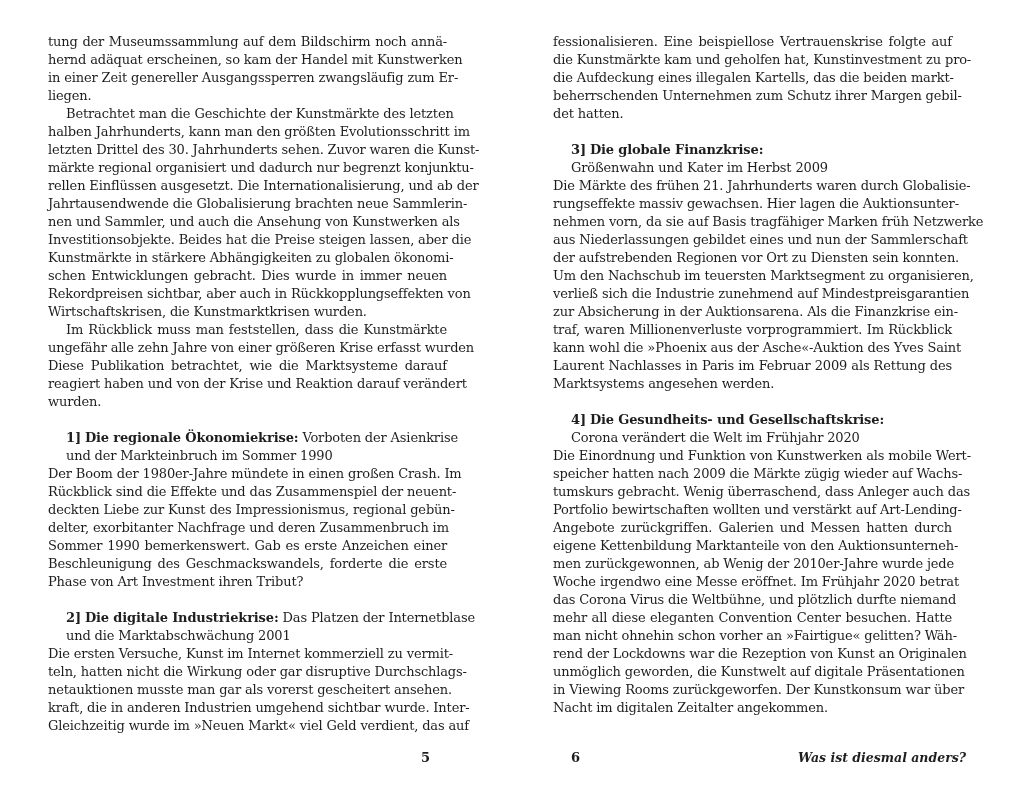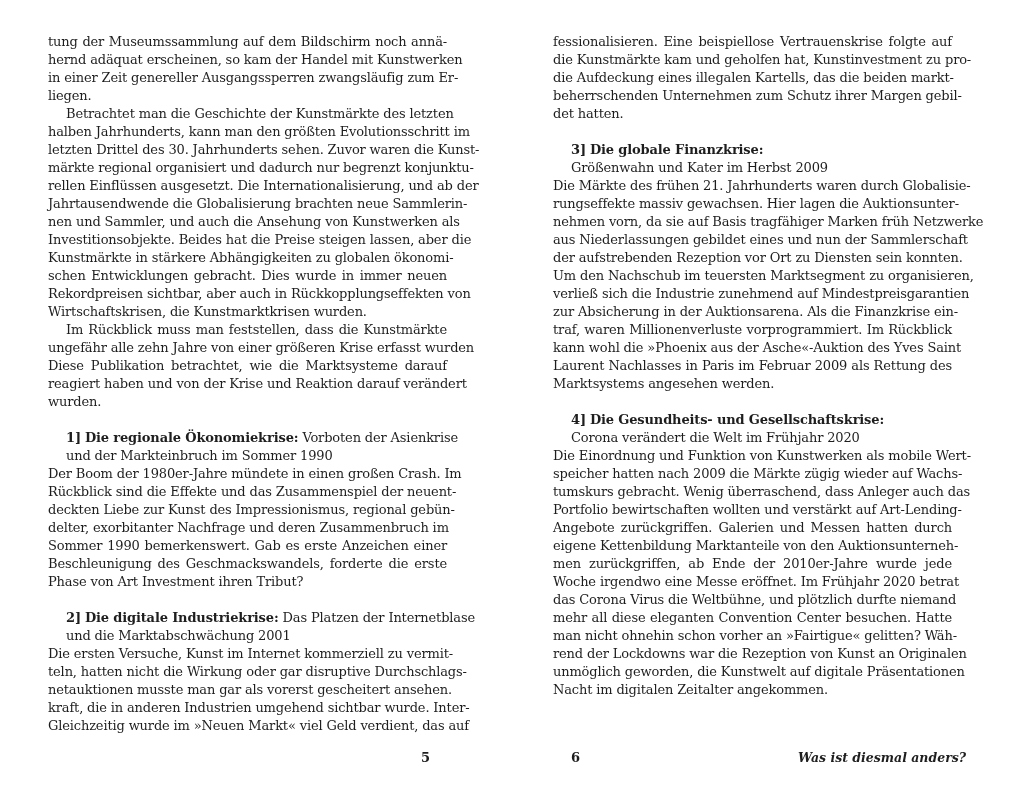"der aufstrebenden Rezeption vor Ort" span.line { text: Rezeption -> Regionen }
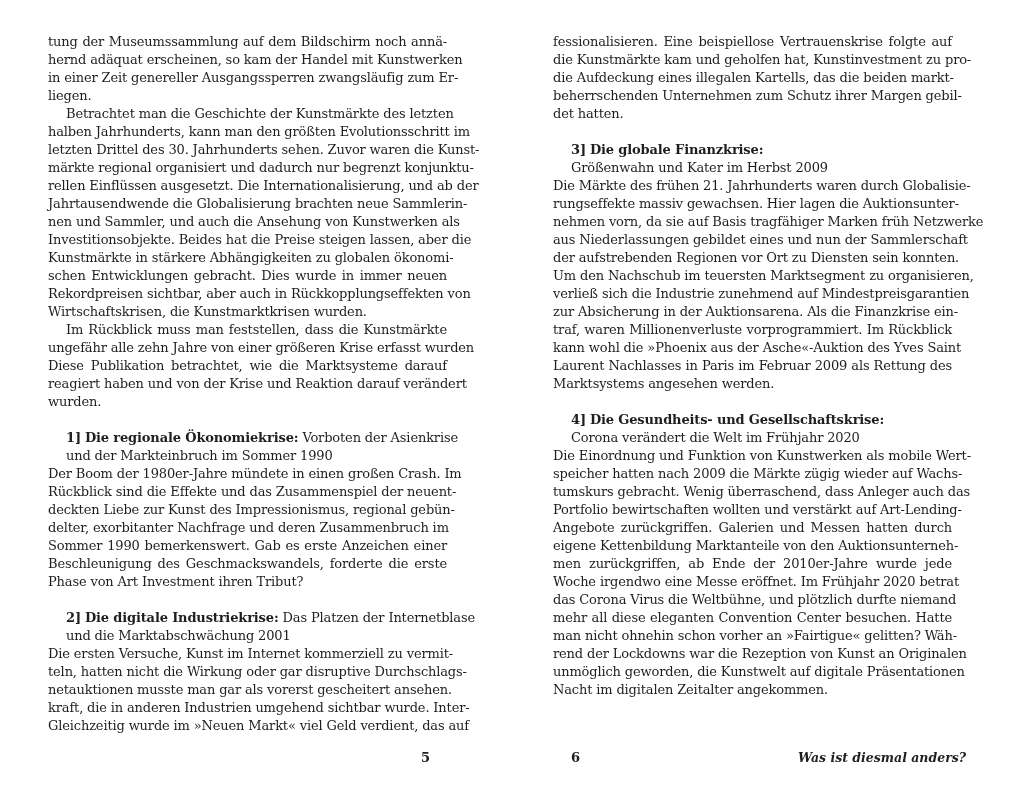"men zurückgriffen, ab Ende der" span.line { text: zurückgriffen, ab Ende -> zurückgewonnen, ab Wenig }
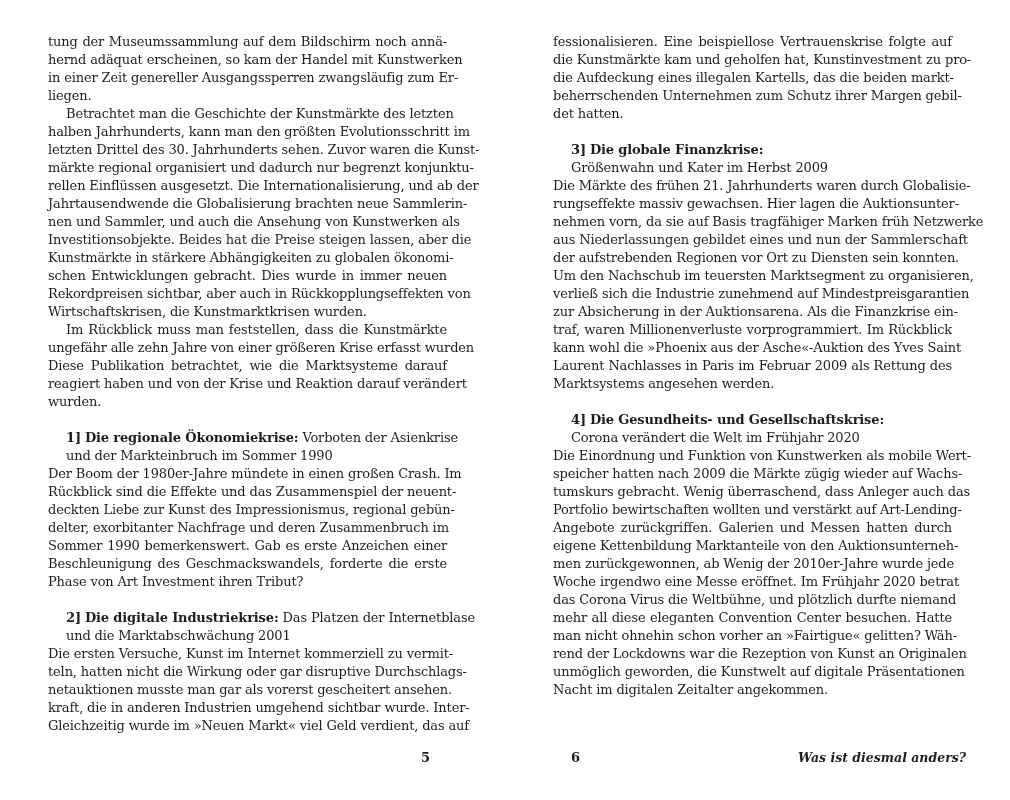"in Viewing Rooms zurückgeworfen. Der" span.line { html: none -> <span>in Viewing Rooms zurückgeworfen. Der Kunstkonsum war über</span> }
